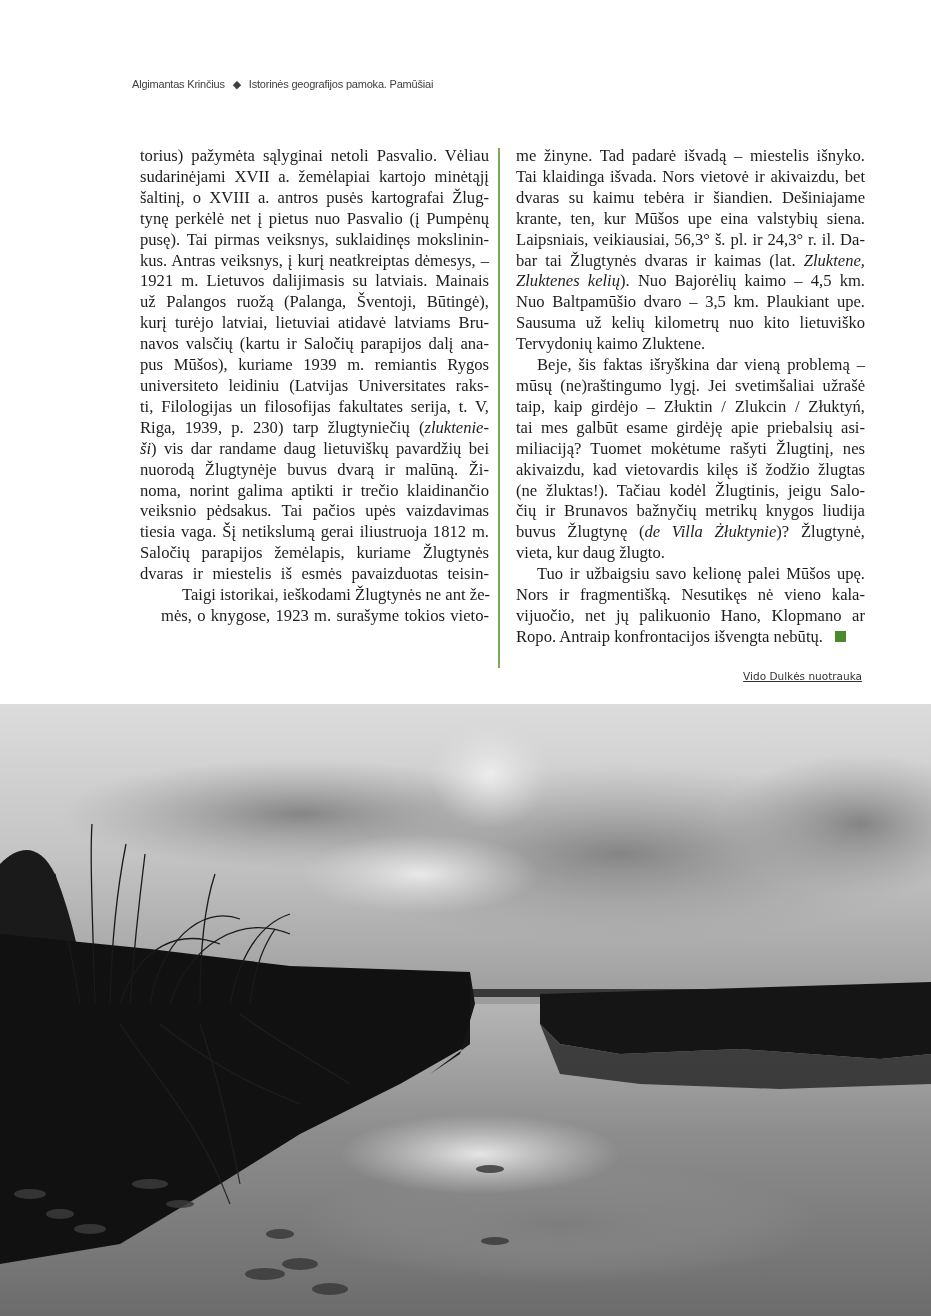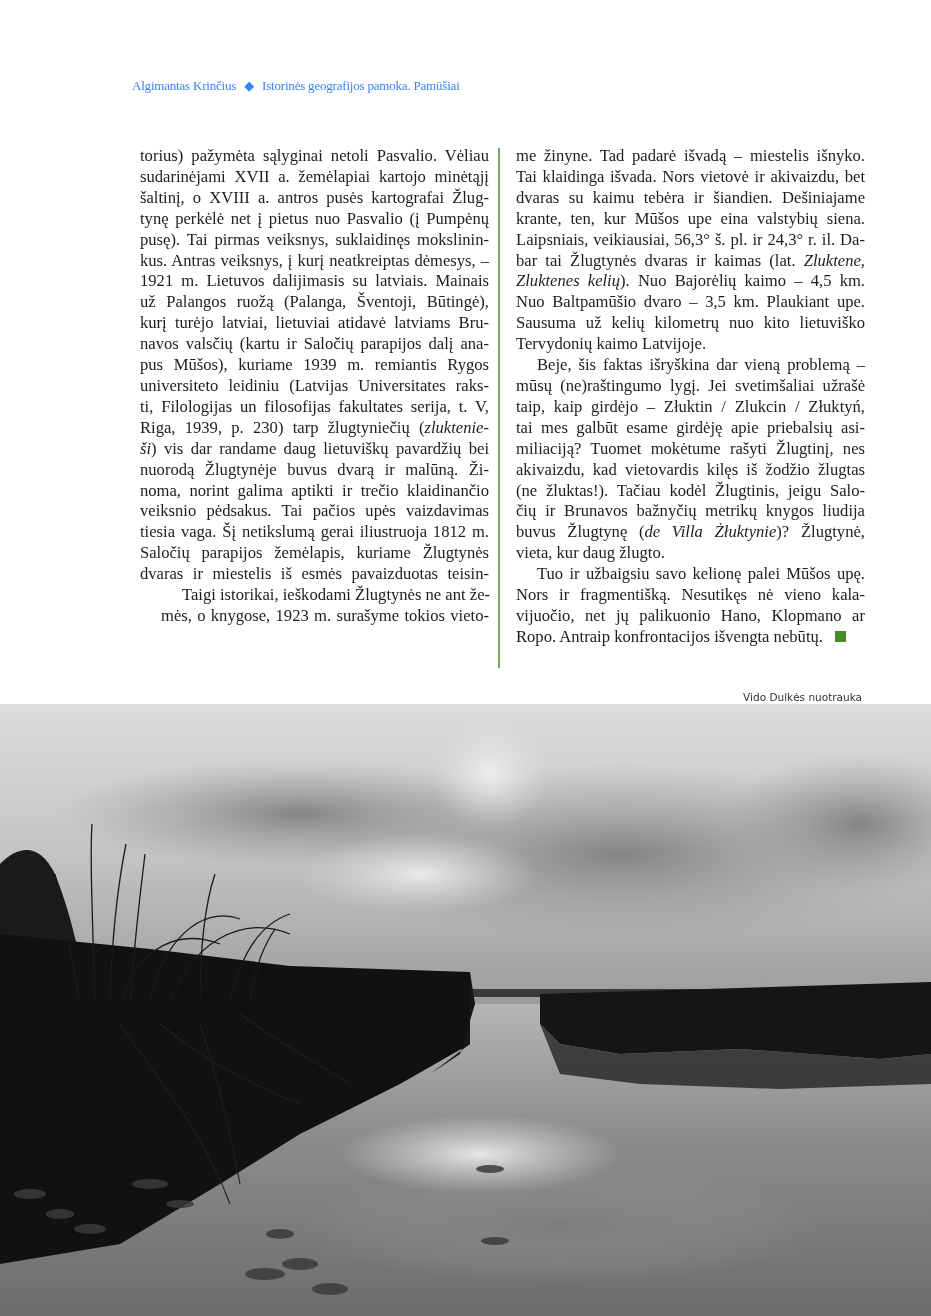"Algimantas Krinčius ◆ Istorinės" .running-head { color: #3b82f6 -> #404040; font-family: Liberation Serif, serif -> Liberation Sans, sans-serif; font-size: 13px -> 11px }
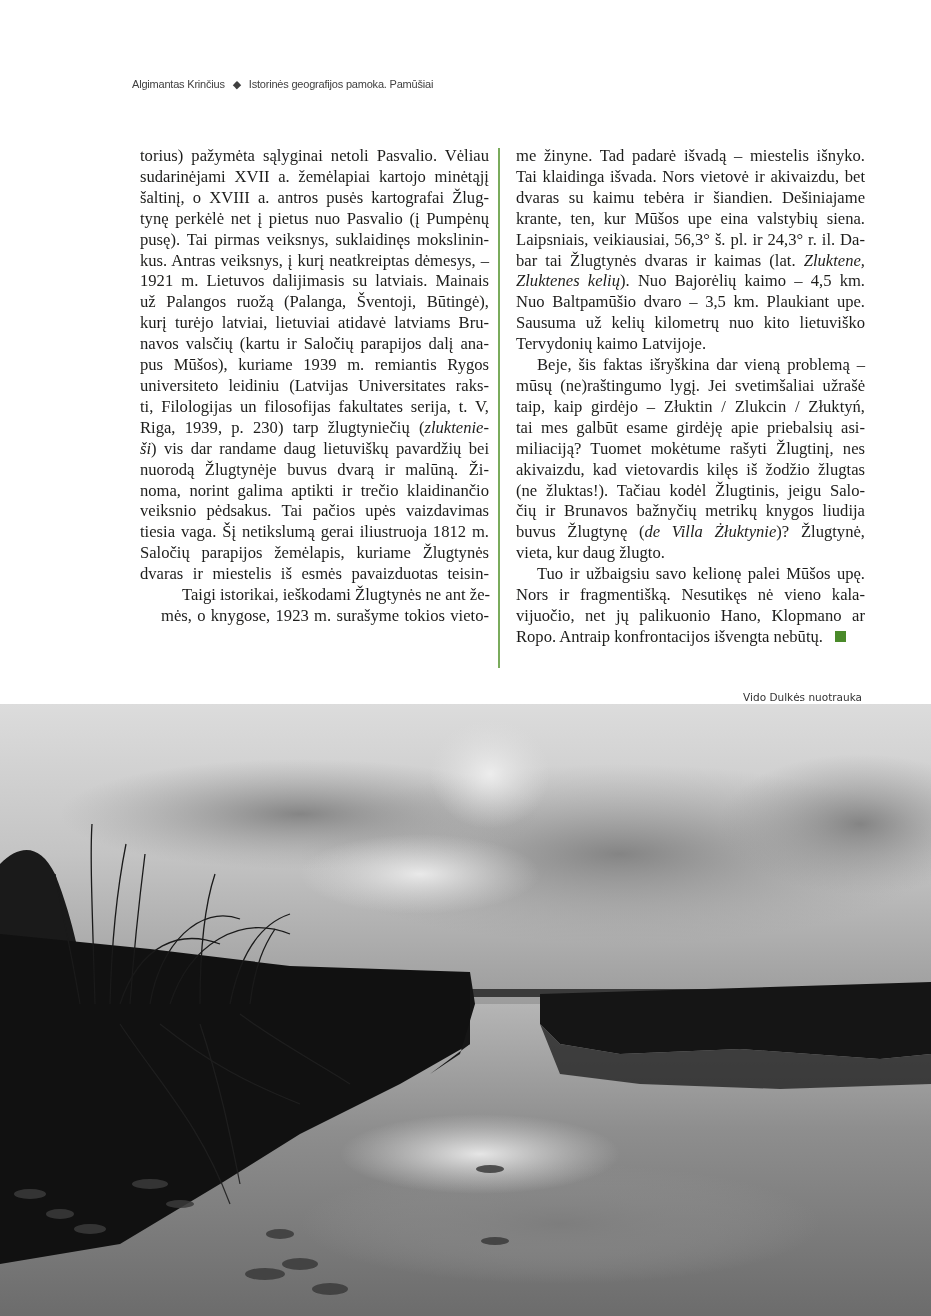"Tervydonių kaimo Latvijoje." span.line { text: Latvijoje -> Zluktene }
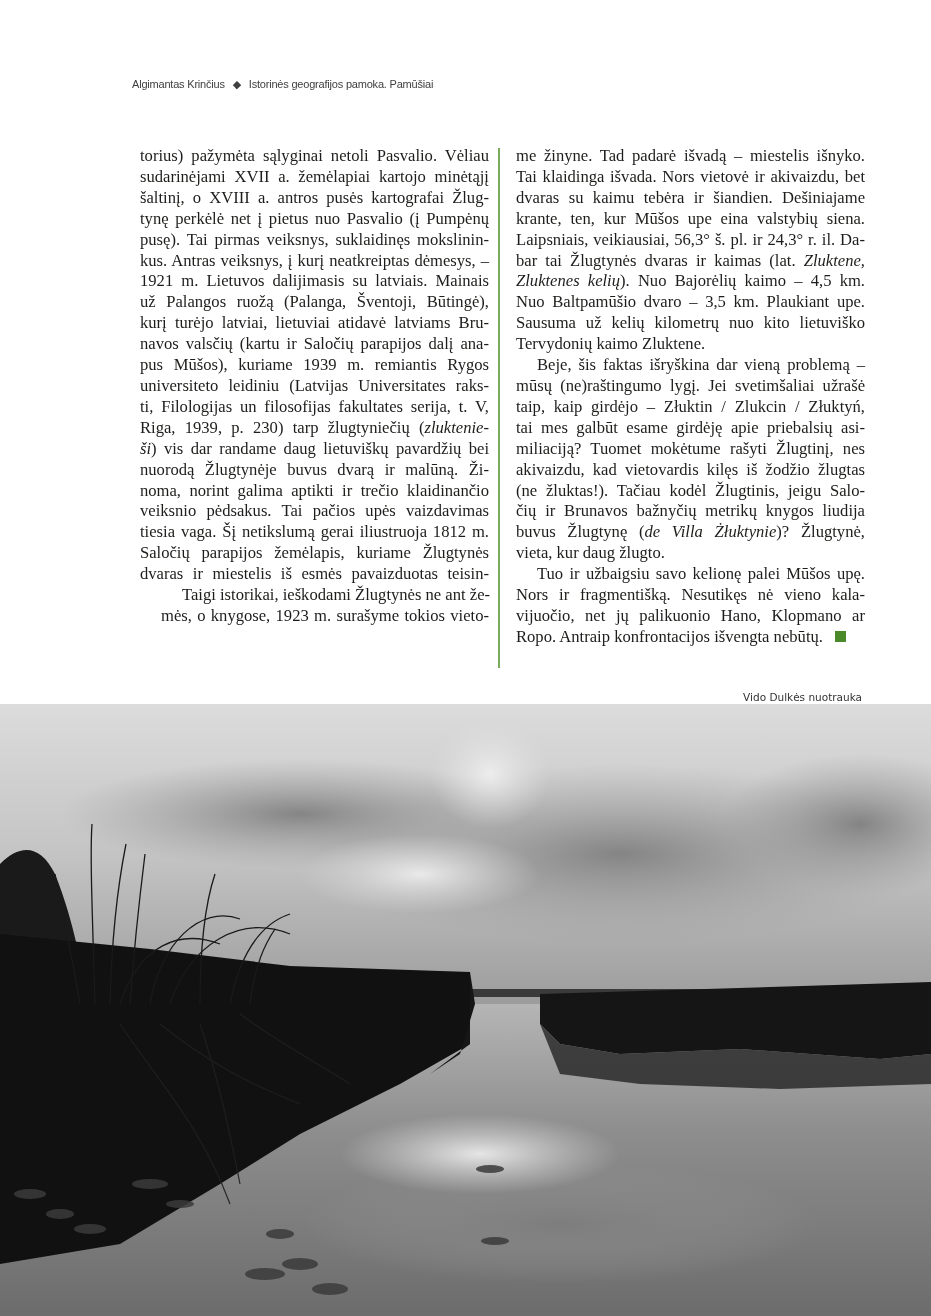"Vido Dulkės nuotrauka" .credit { text-decoration: none -> underline; top: 691px -> 670px }
